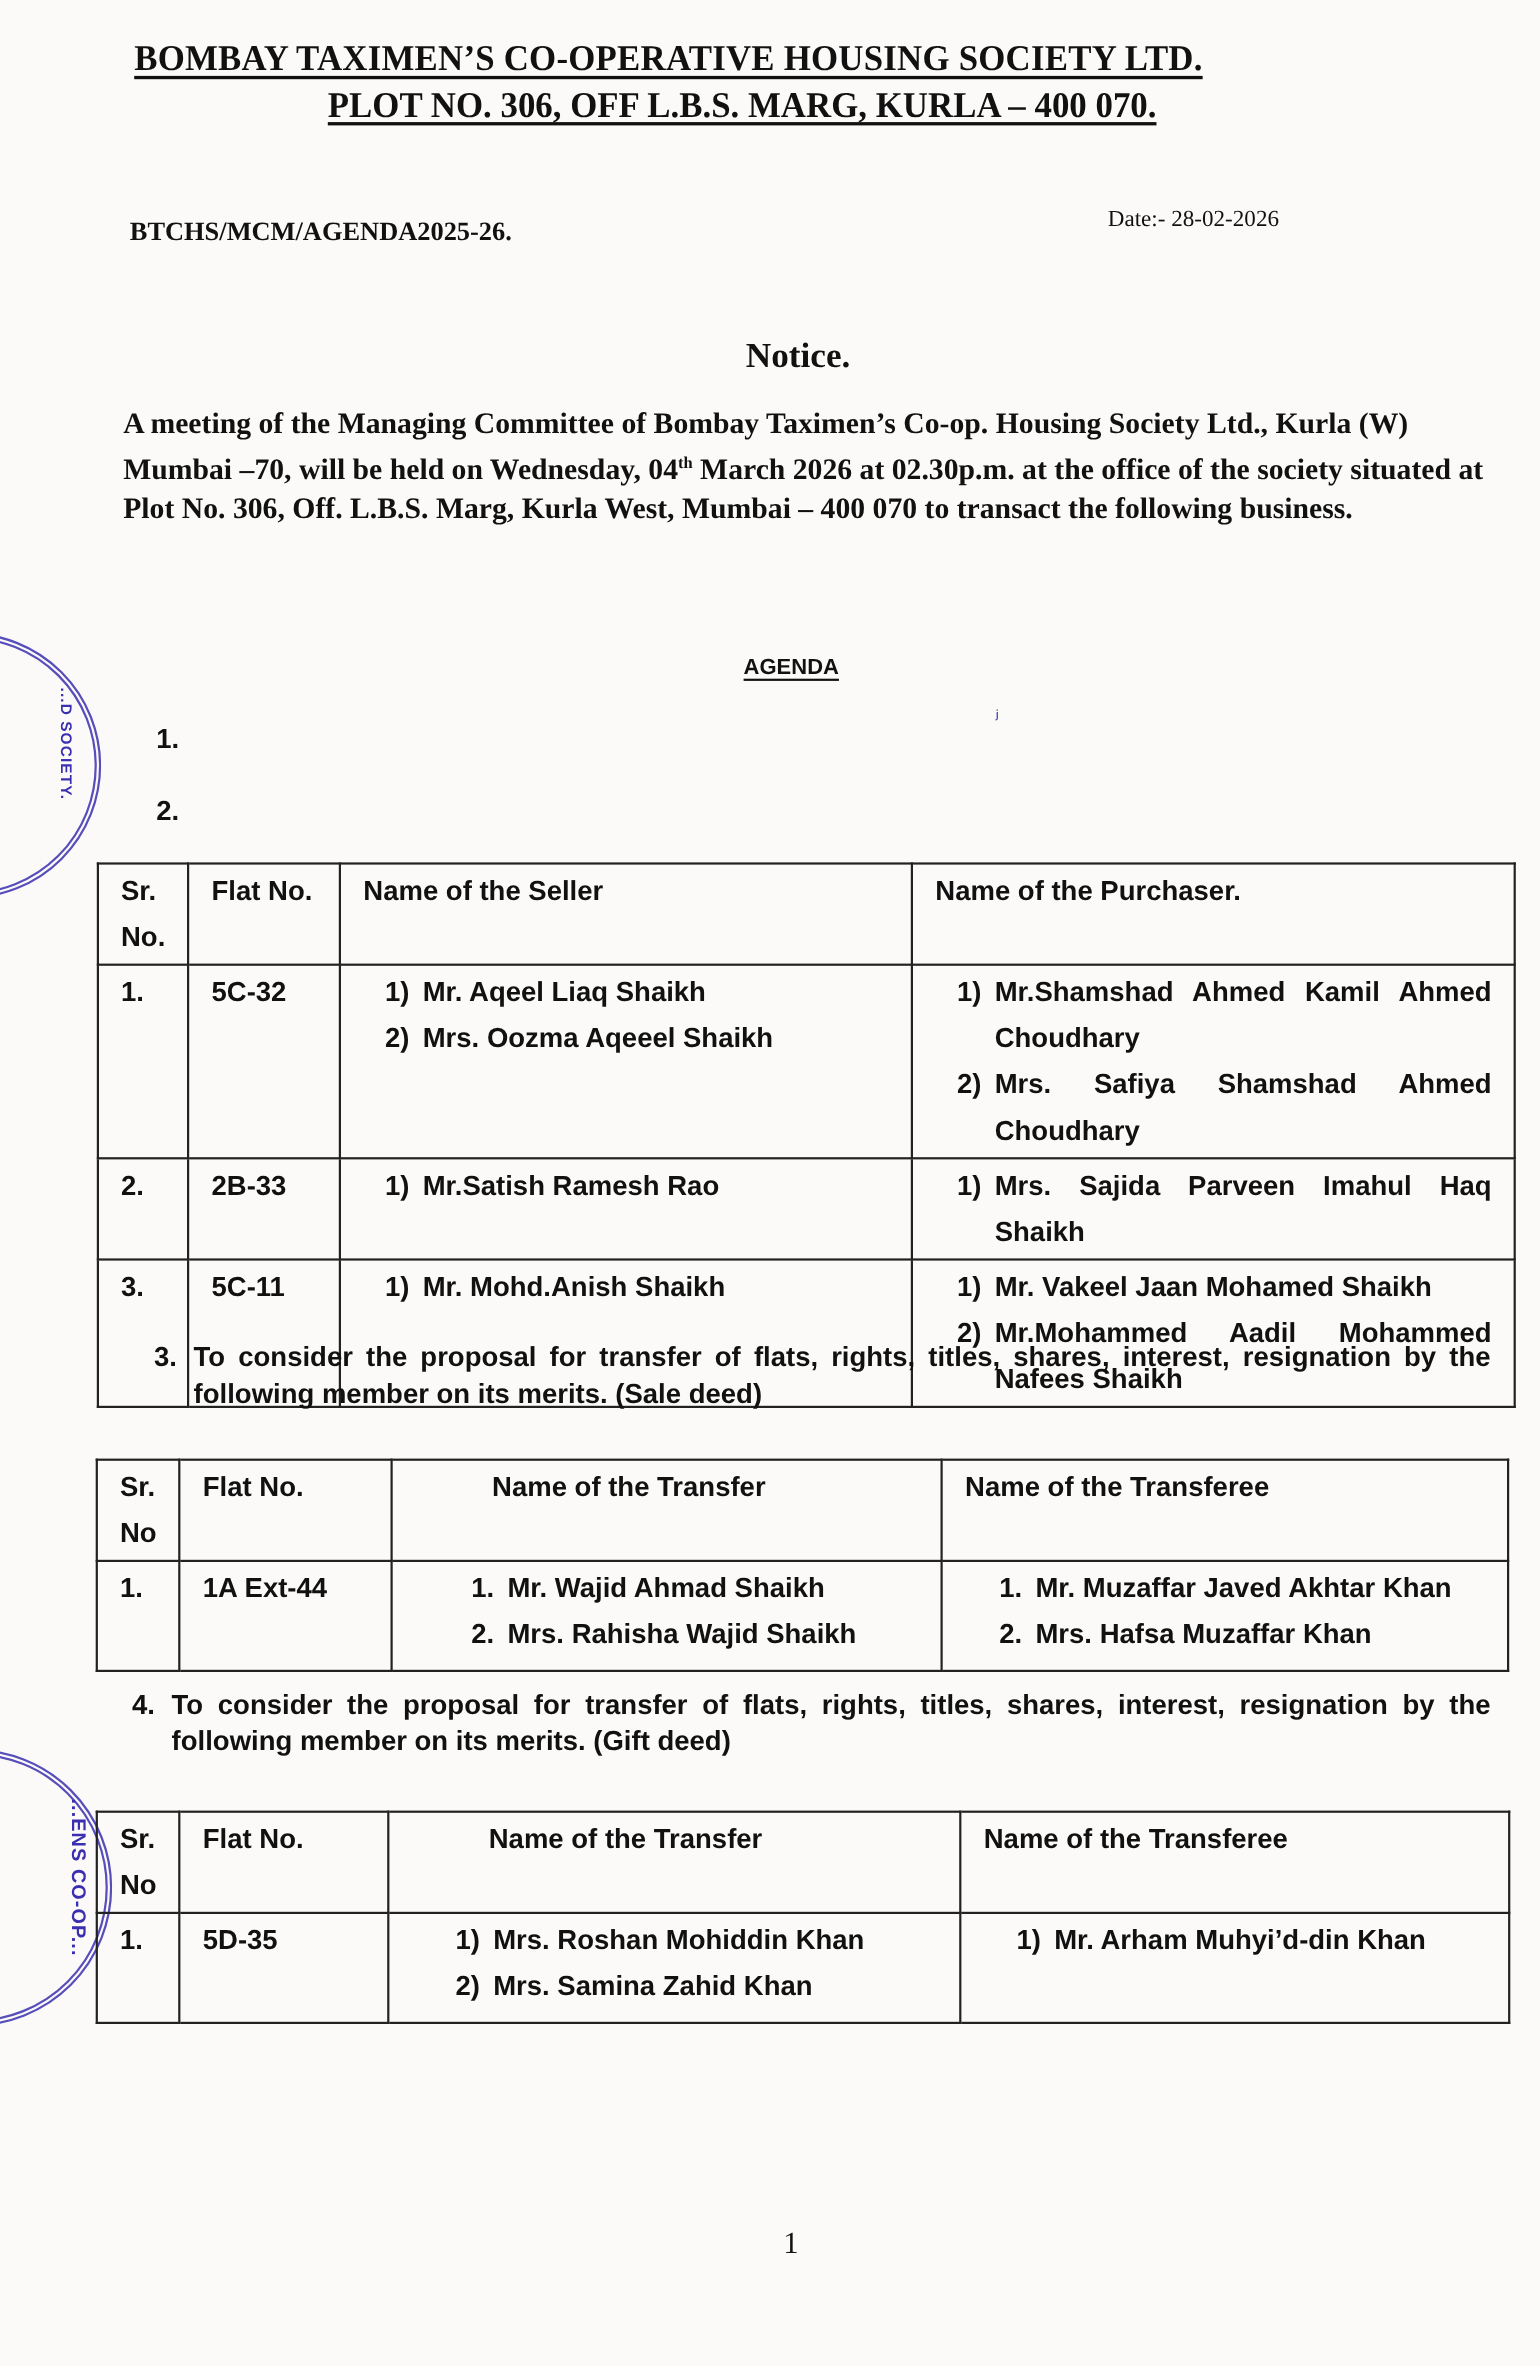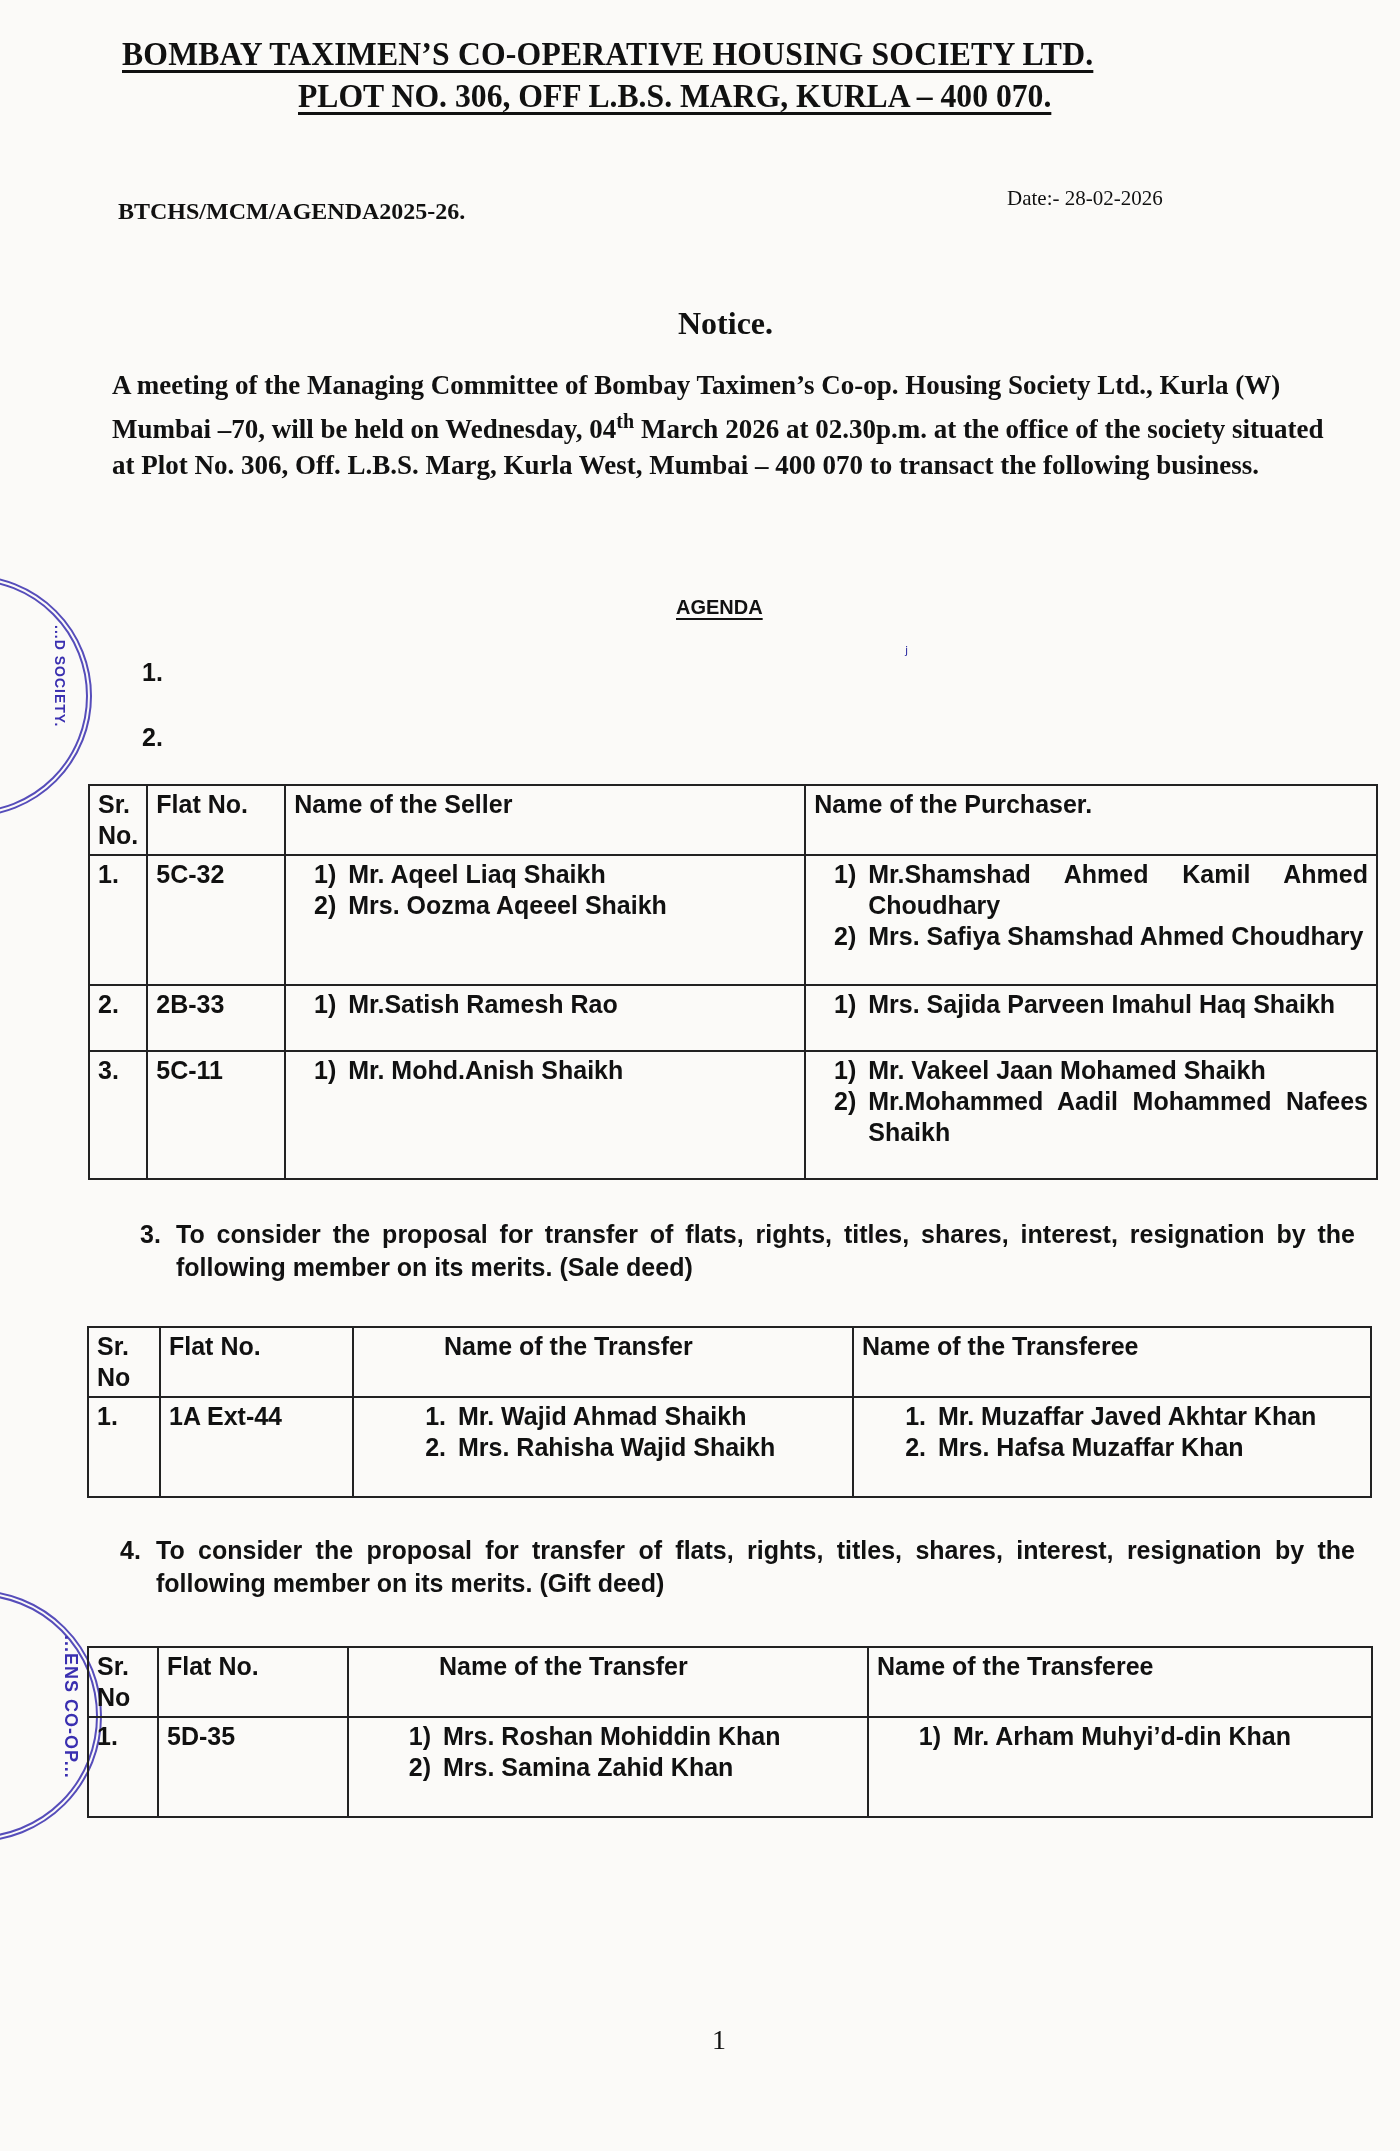"th" .body-para sup { font-size: 20px -> 15px }
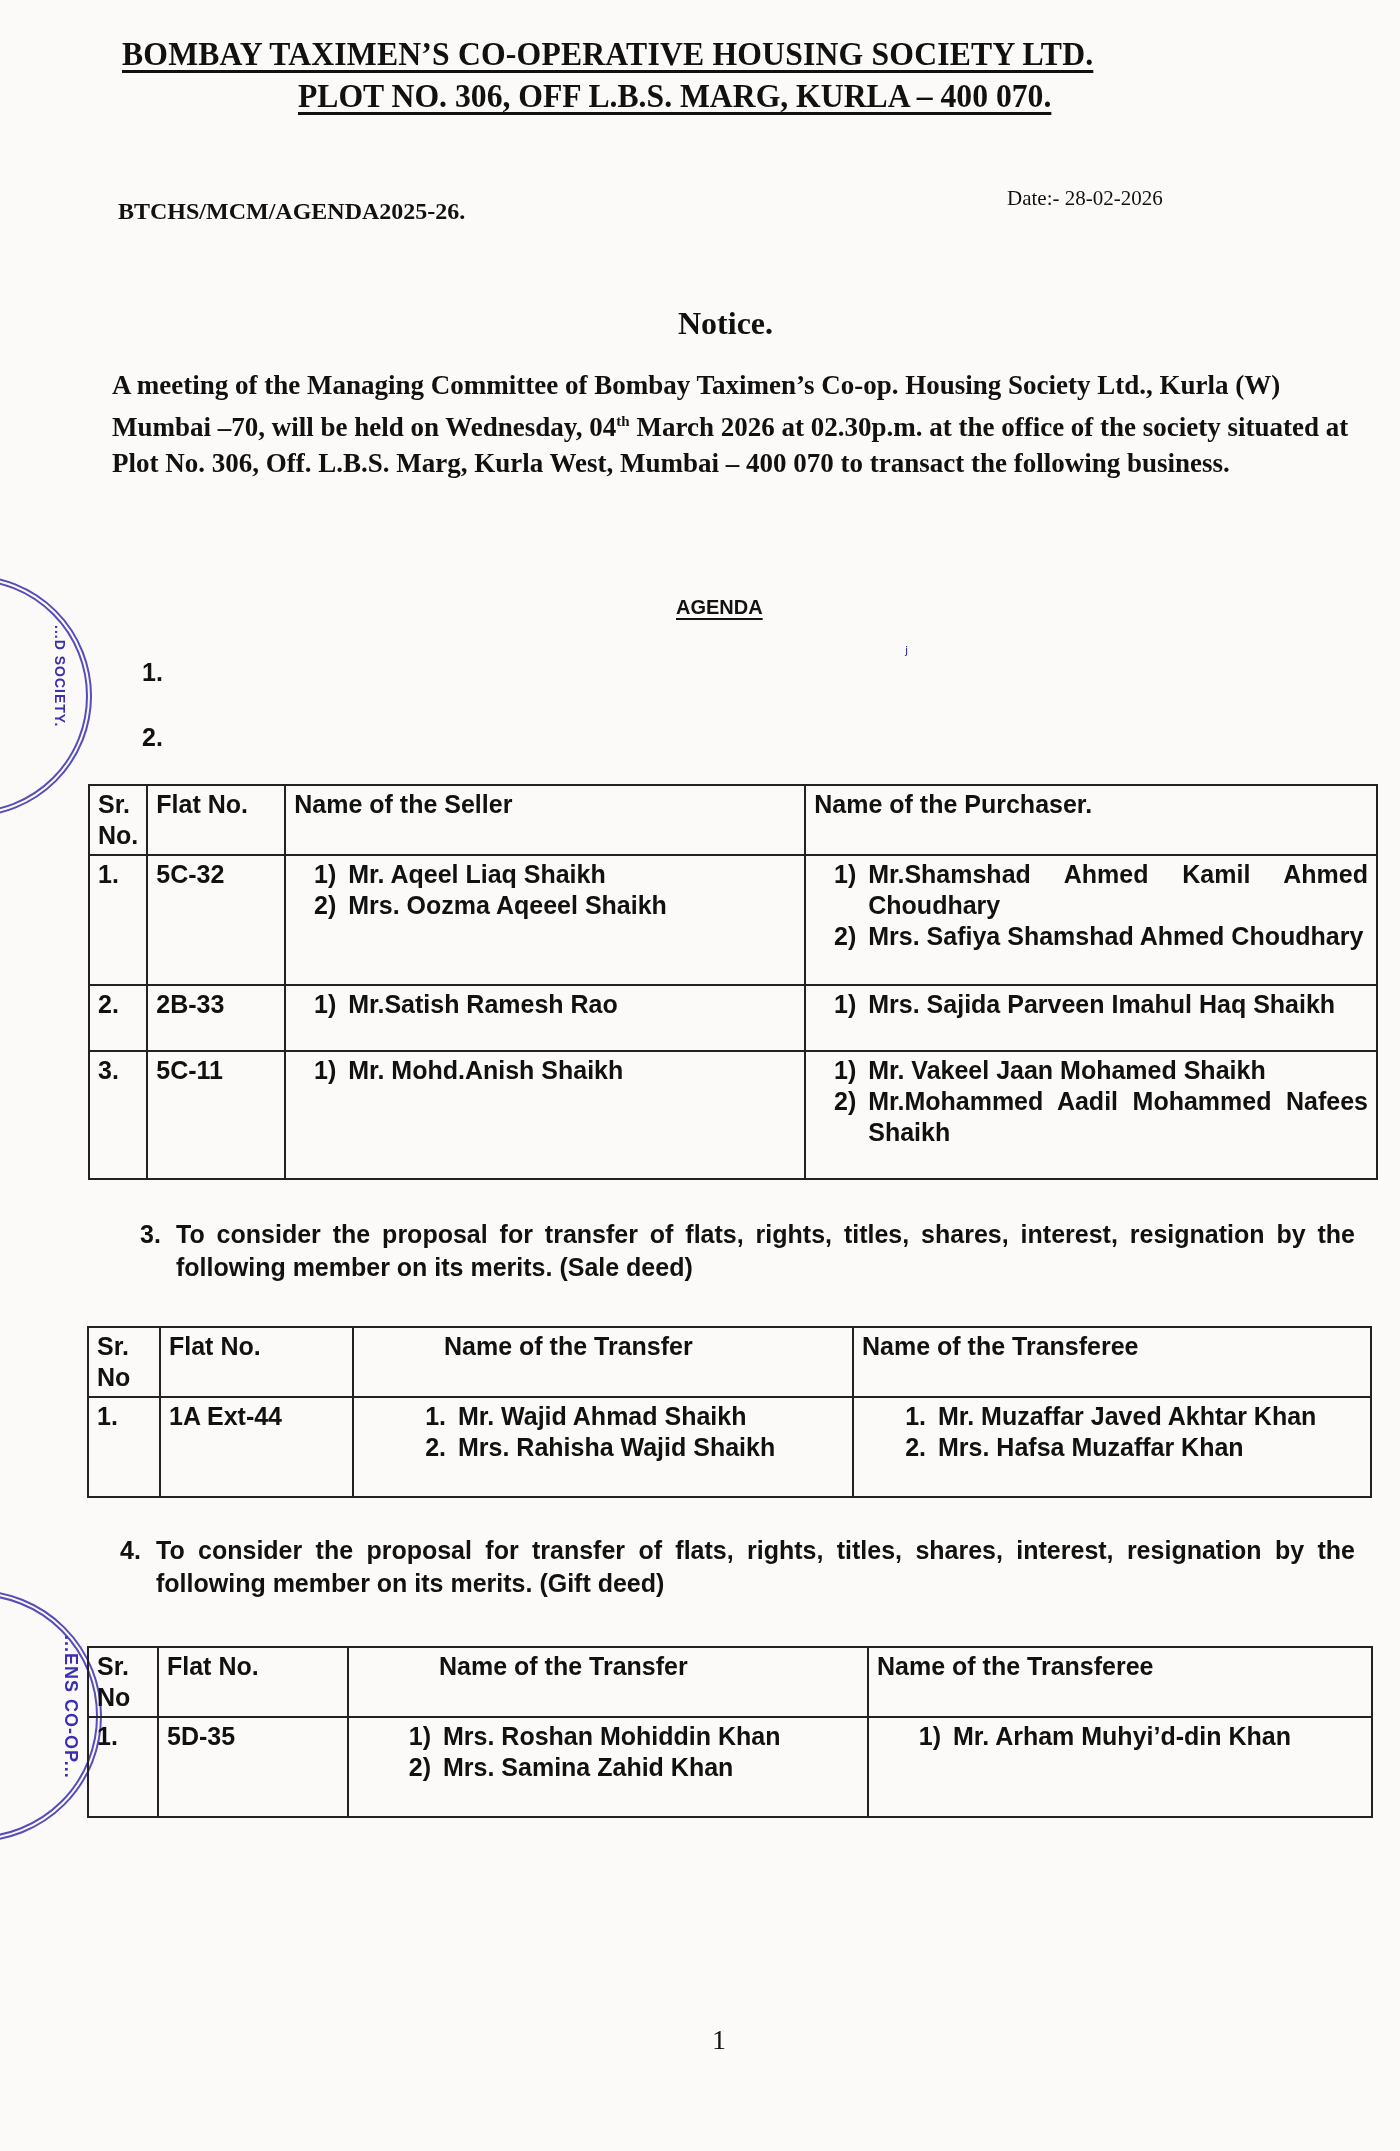"Sr. No." table.grid td { line-height: 31px -> 42px; padding: 3px 8px -> 3px 20px }
